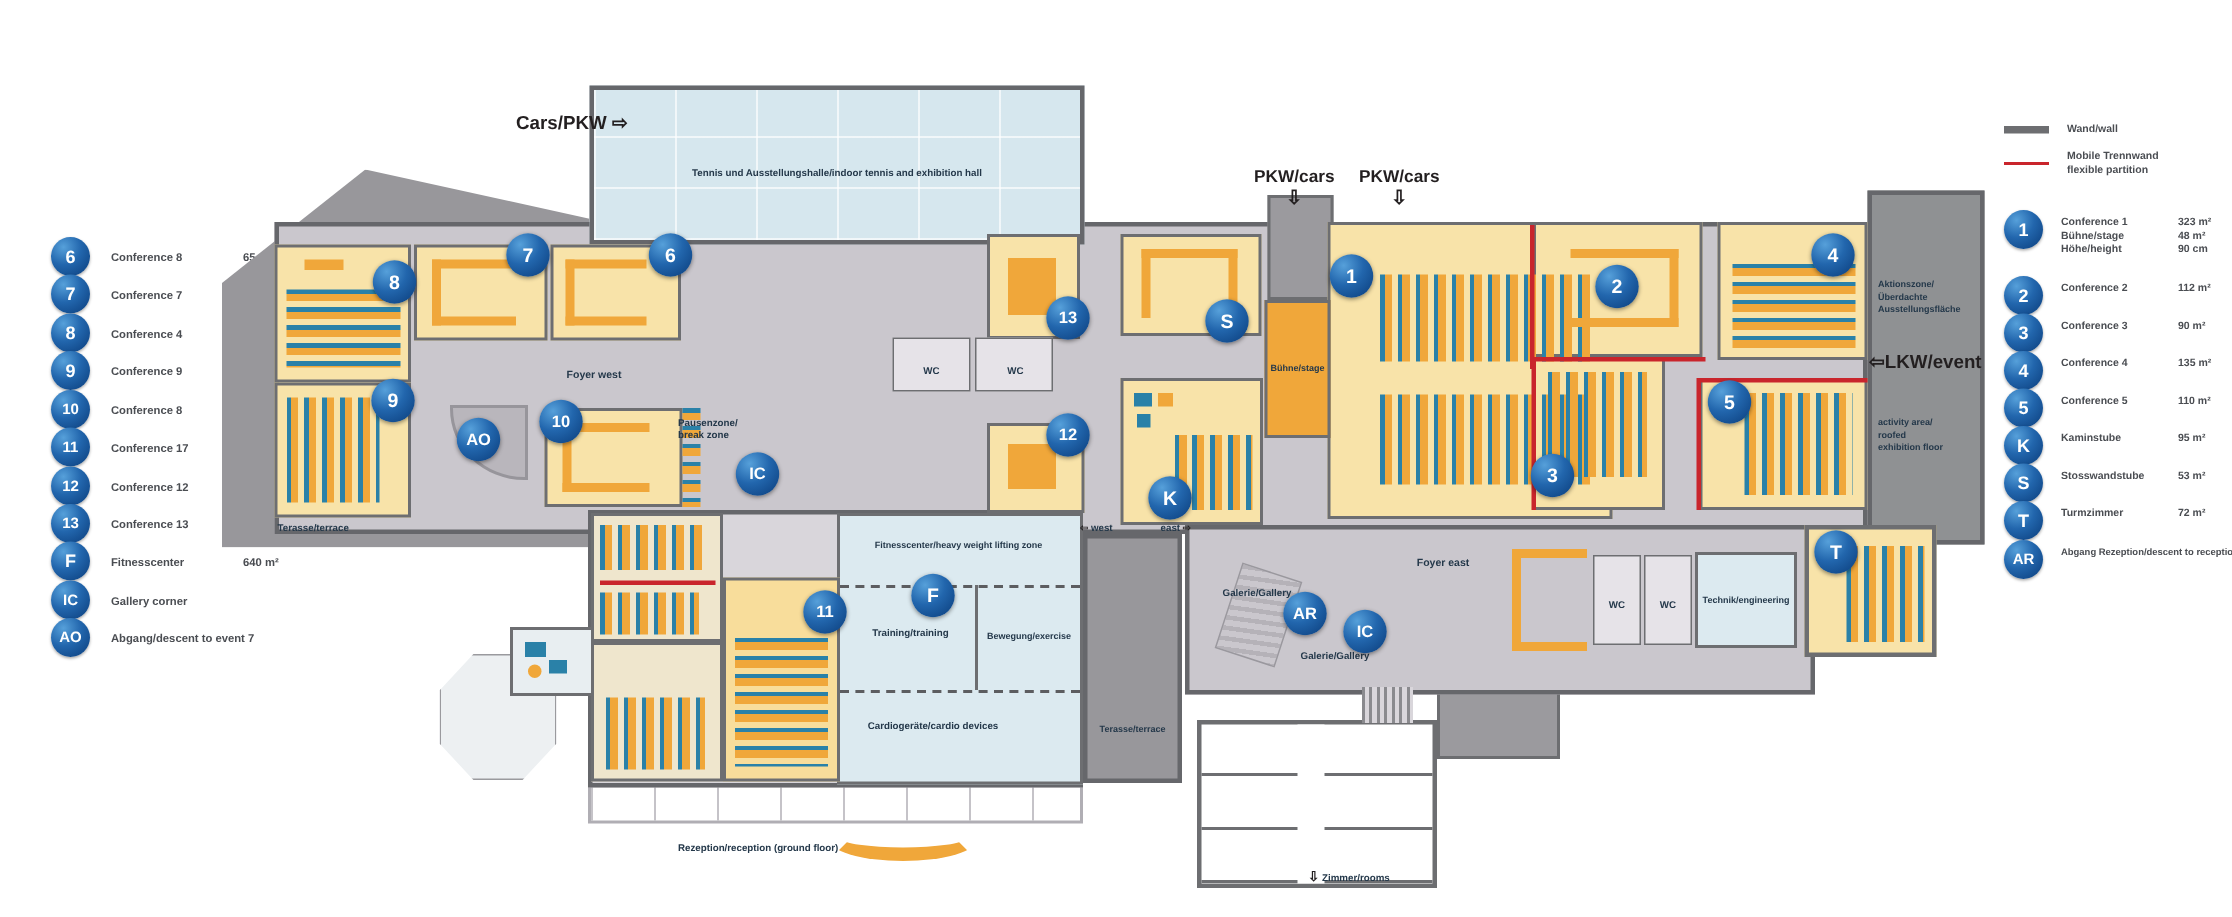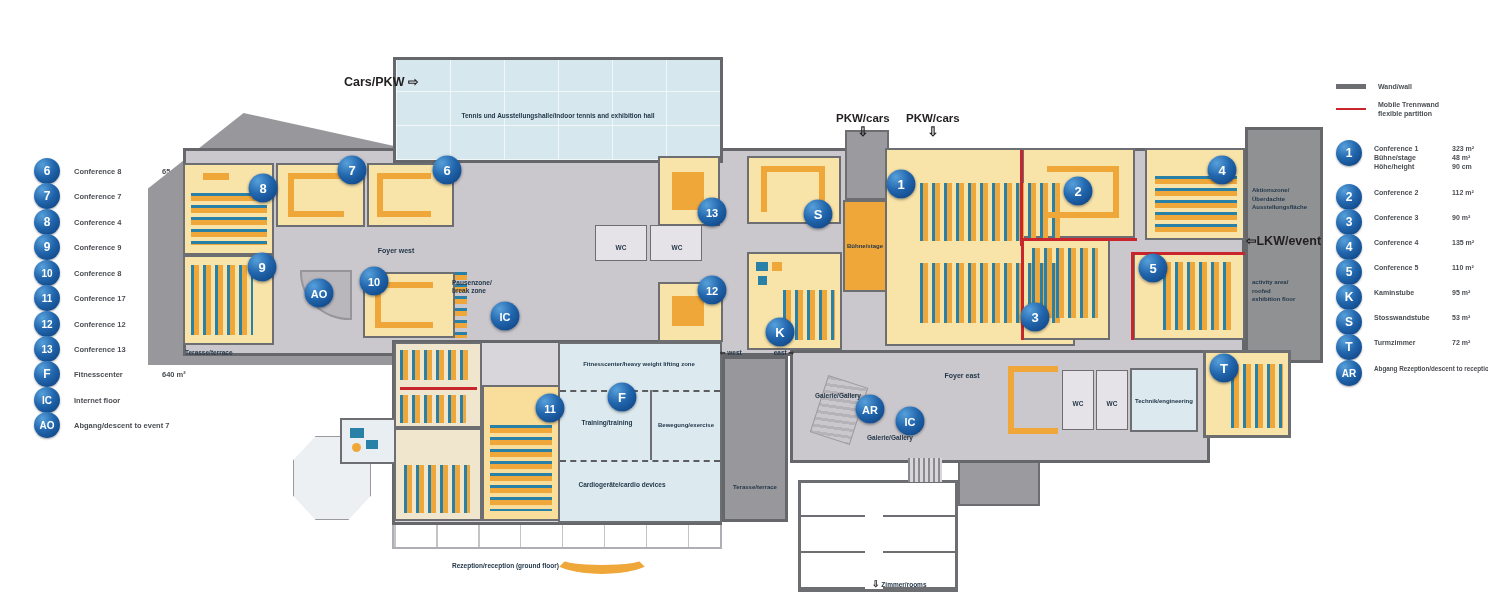"Internet floor" span.llabel { text: Internet floor -> Gallery corner }
